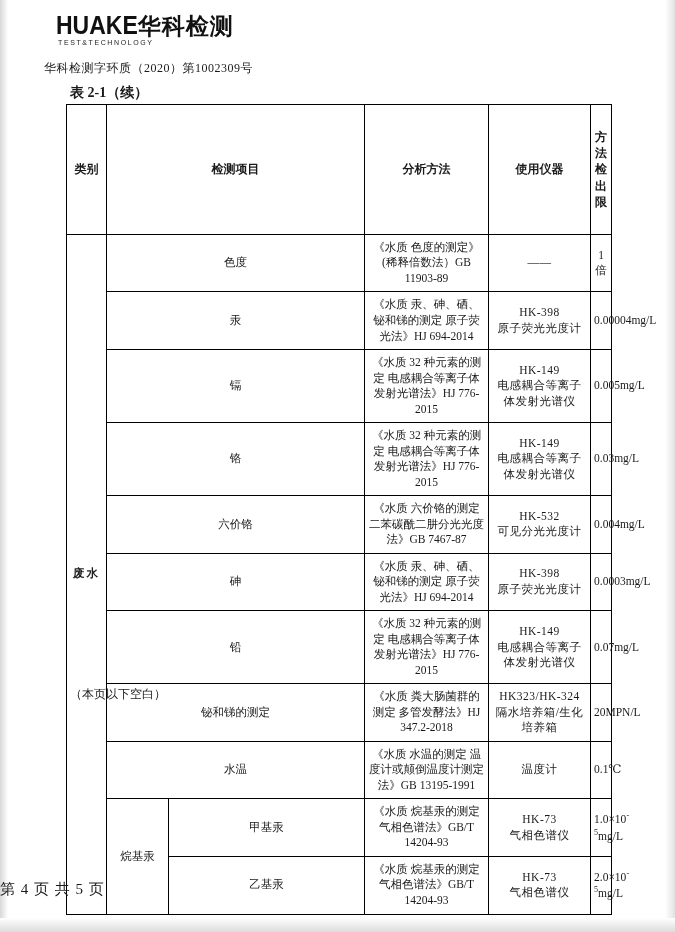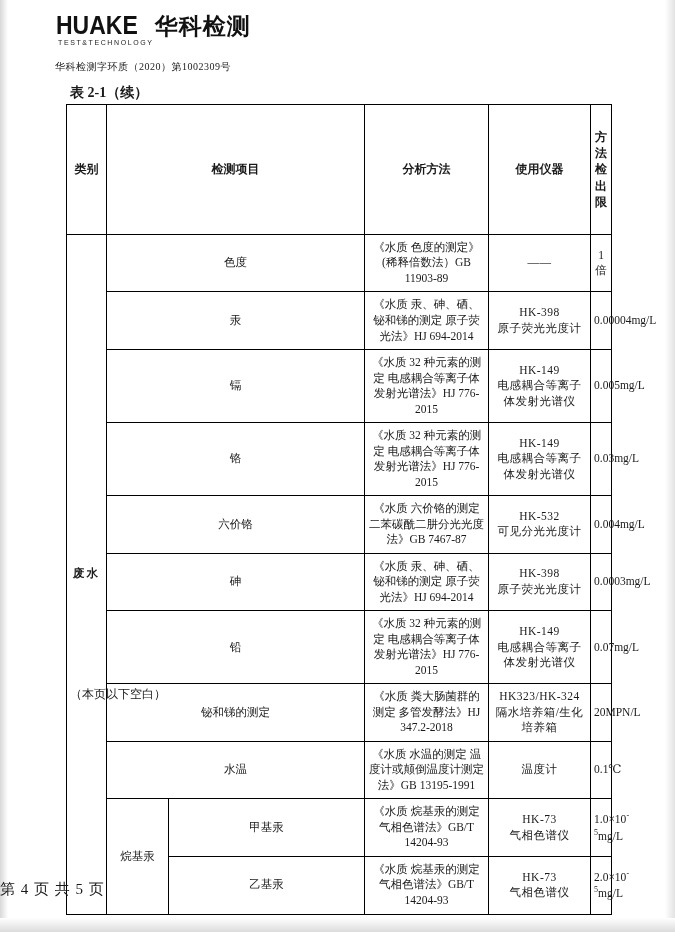"HUAKE" .logo-row { gap: 17px -> 0 }
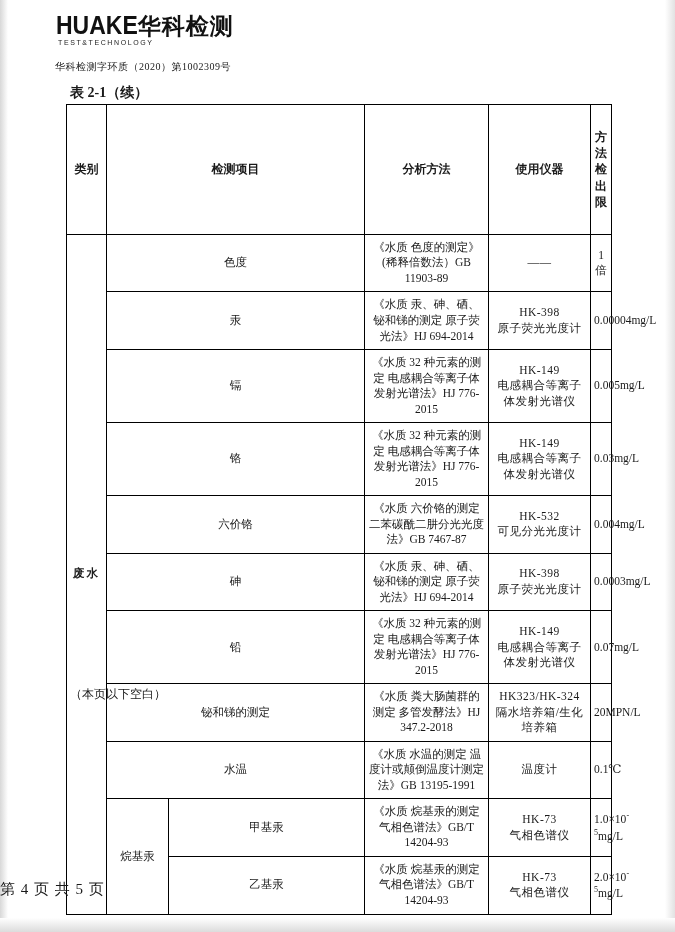"华科检测字环质（2020）第1002309号" .report-no { font-size: 10px -> 12px; left: 55px -> 44px }
